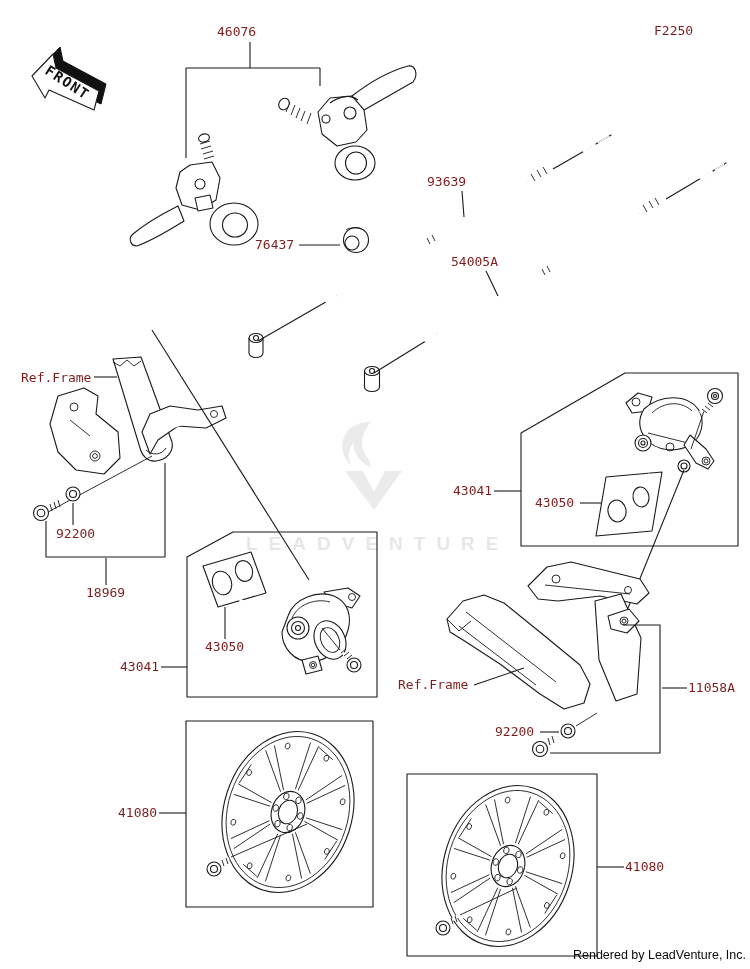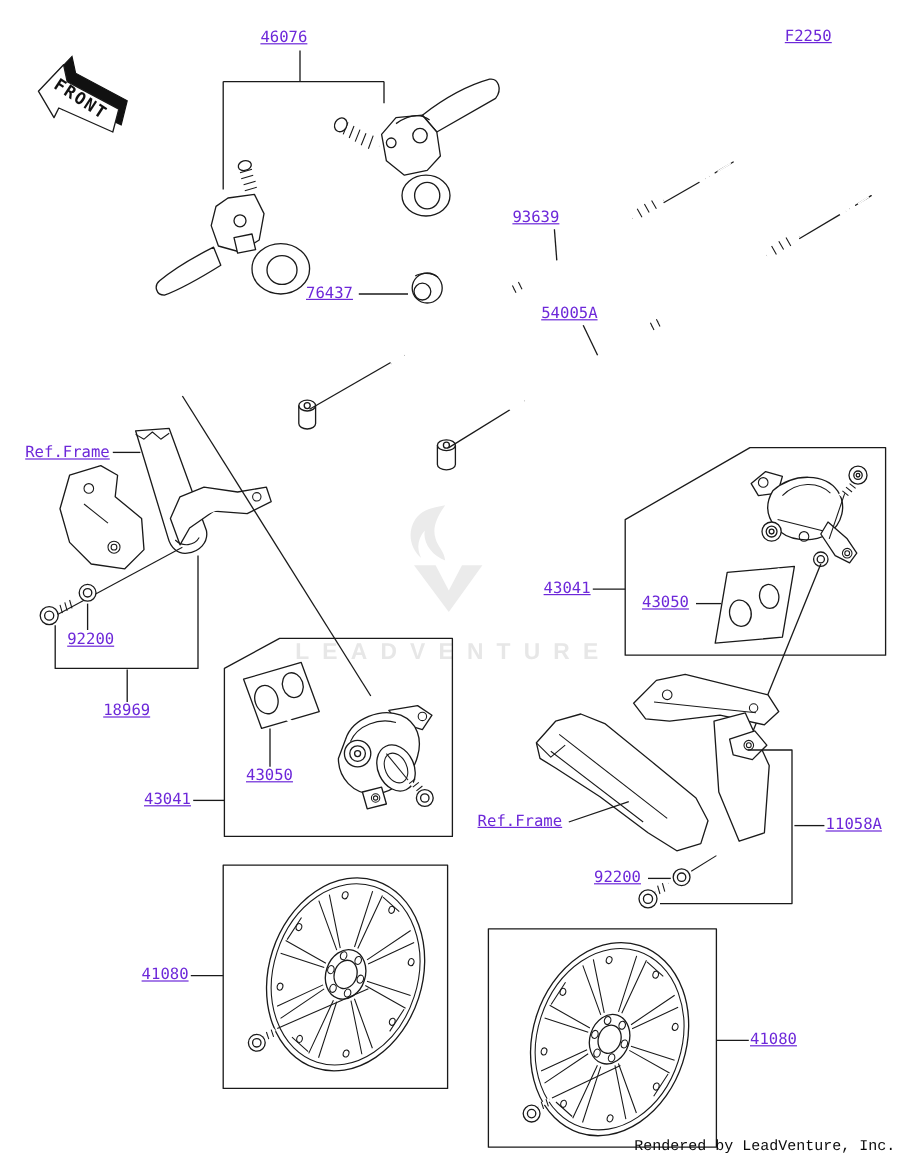"46076" .lbl { color: #6d28d9 -> #7f1d1d; text-decoration: underline -> none }
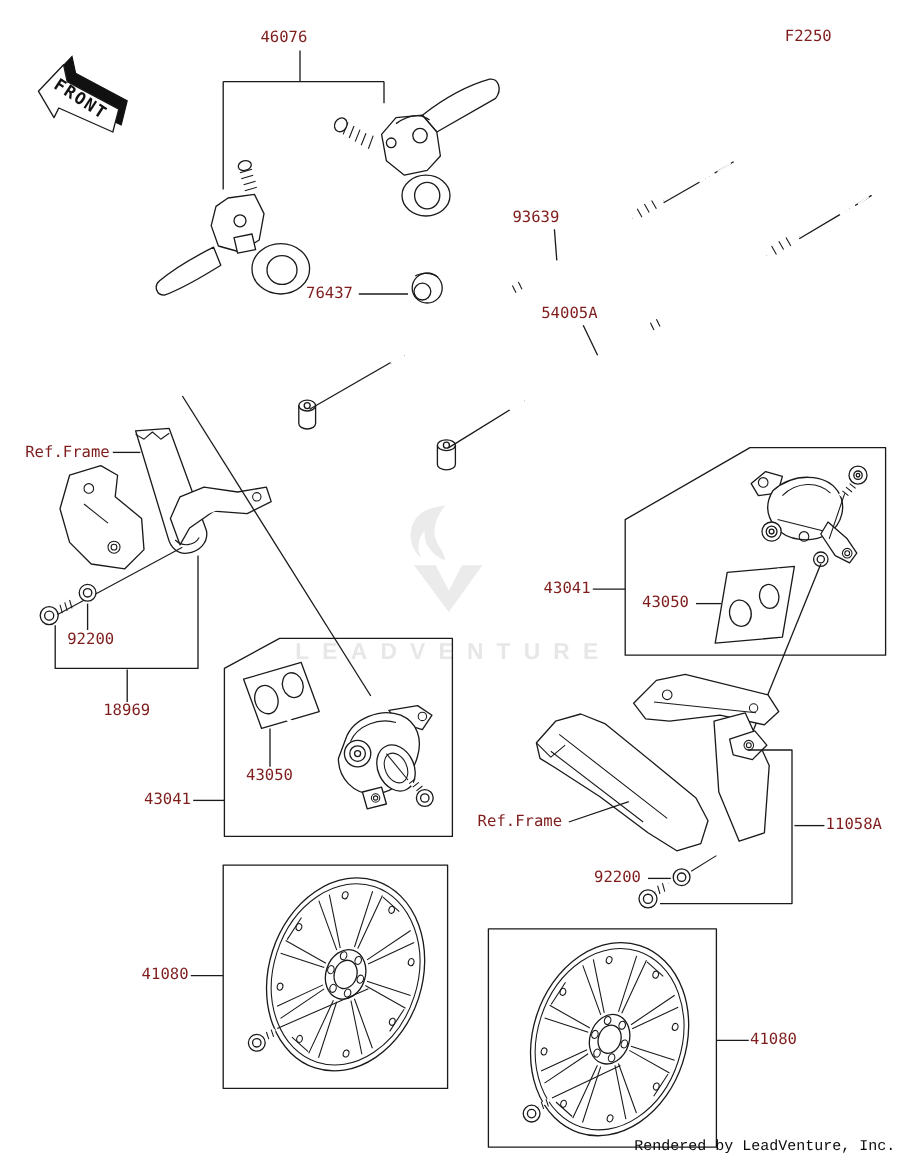"Rendered by LeadVenture, Inc." #footer-credit { font-family: Liberation Mono, monospace -> Liberation Sans, sans-serif }
